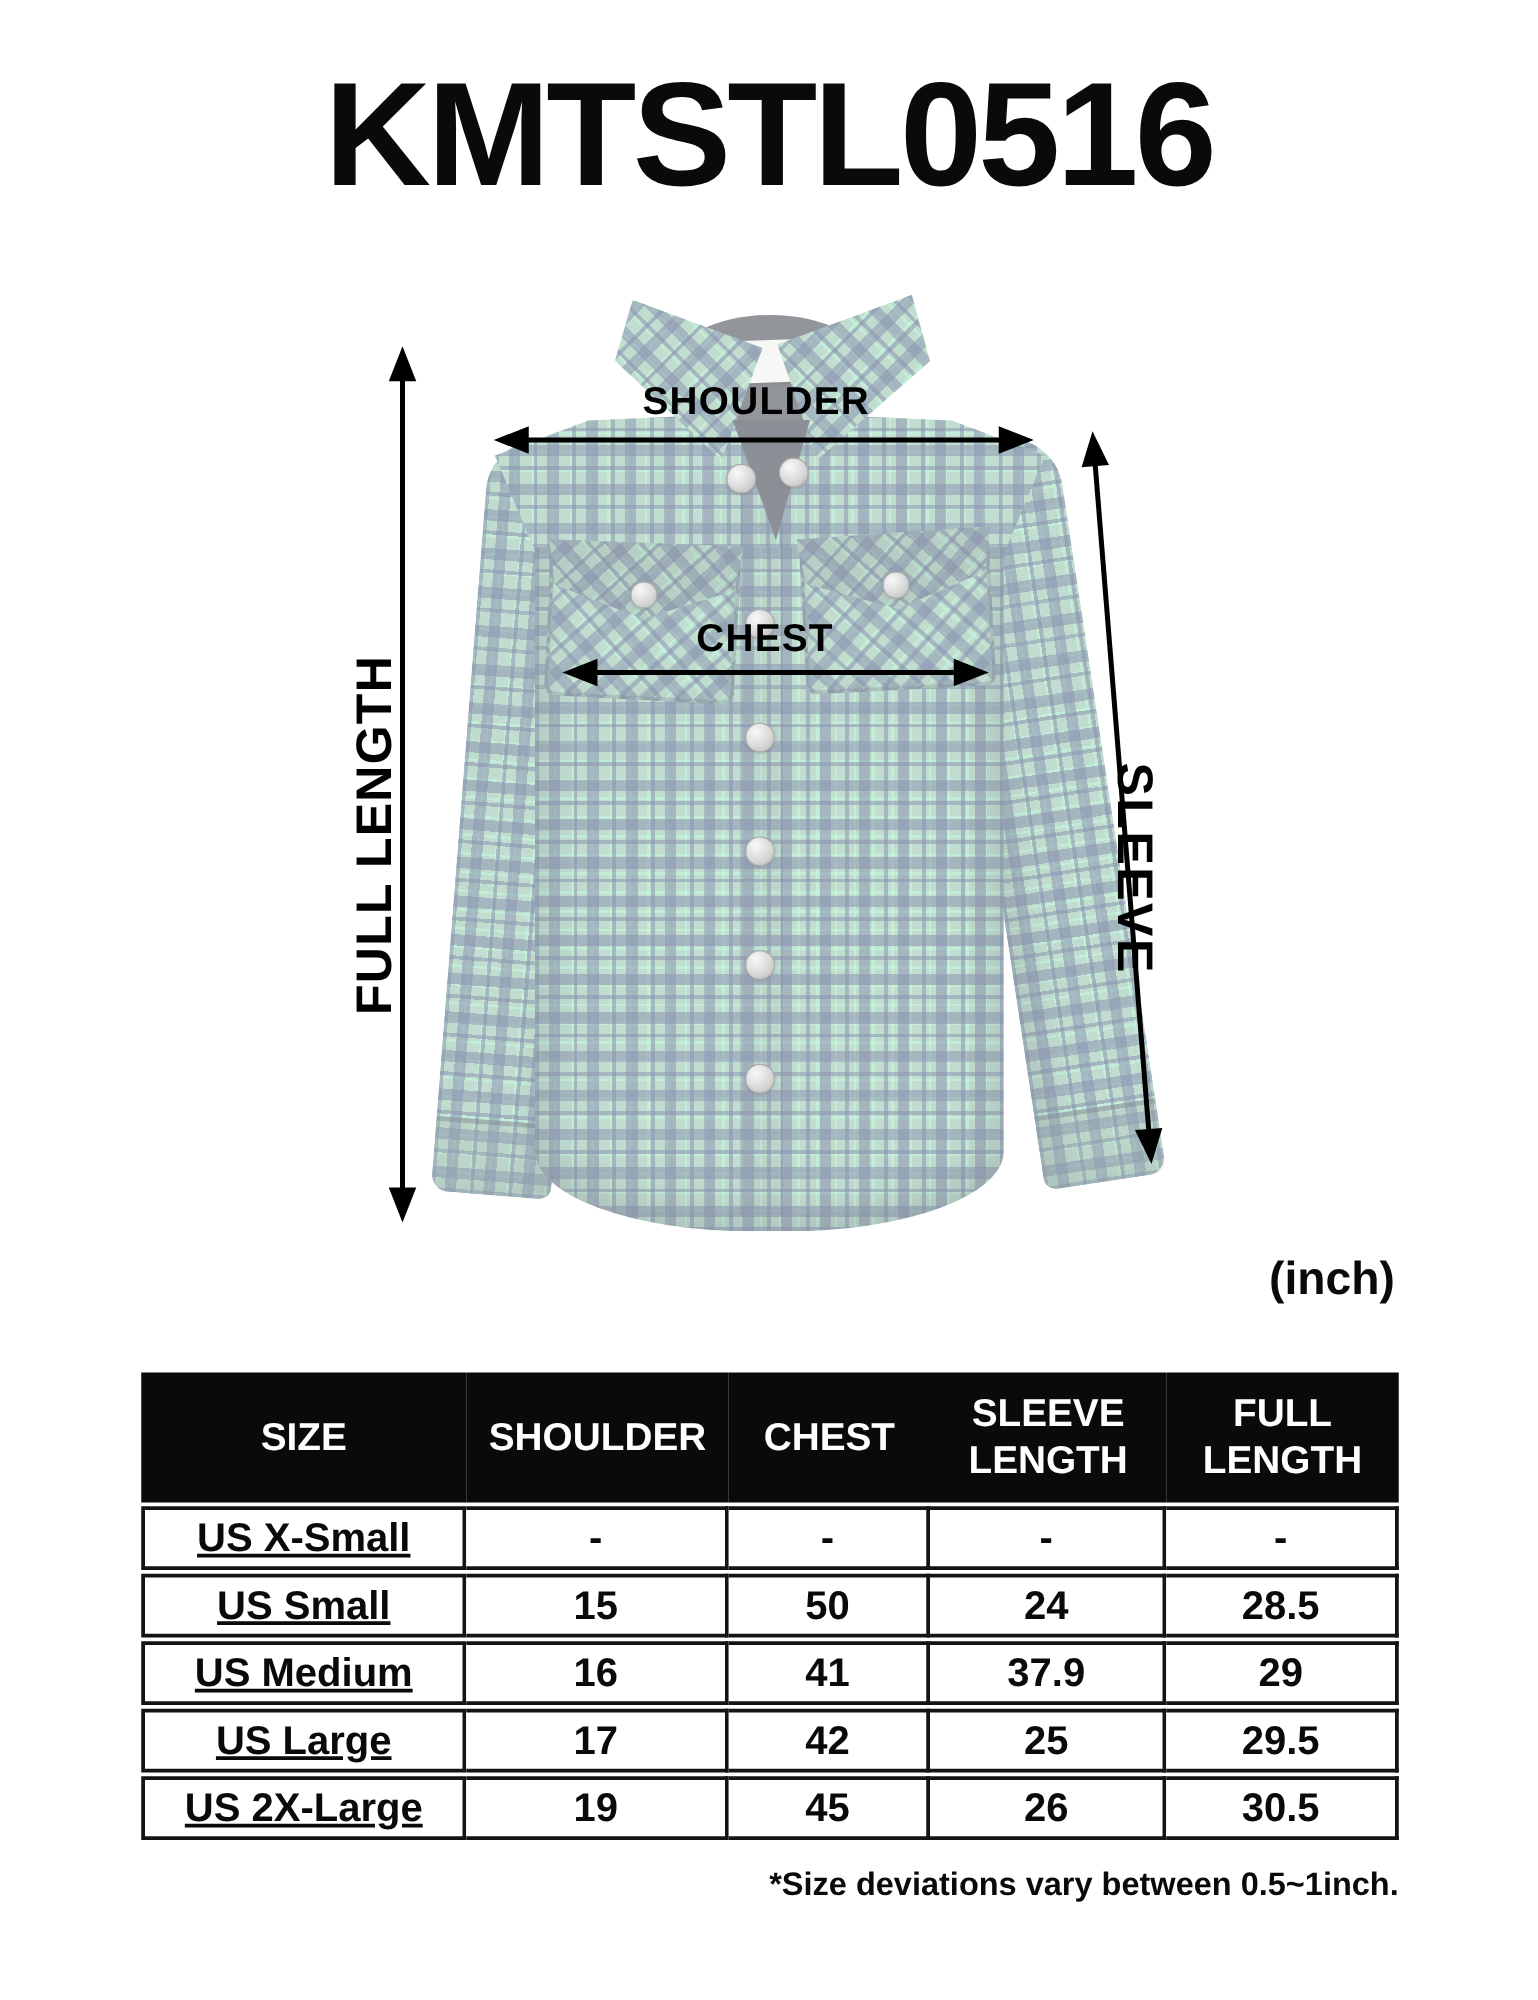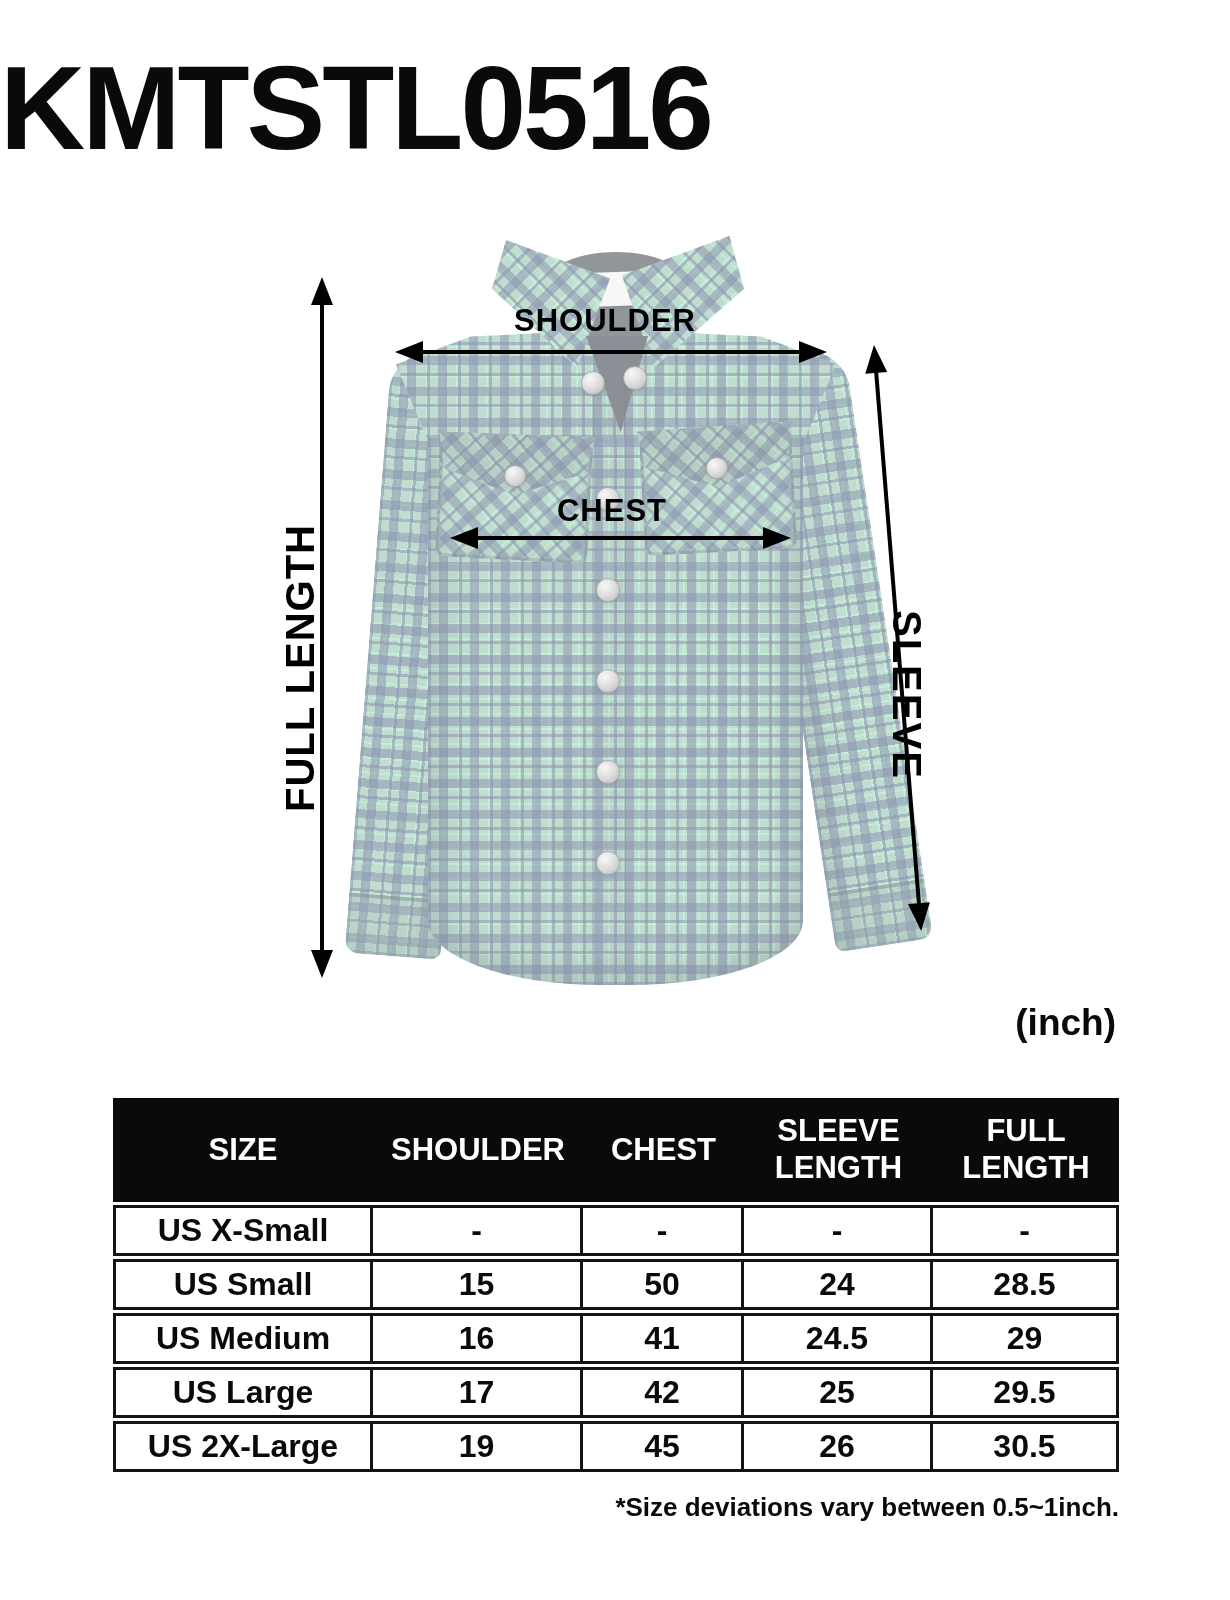"KMTSTL0516" .title { text-align: left -> center }
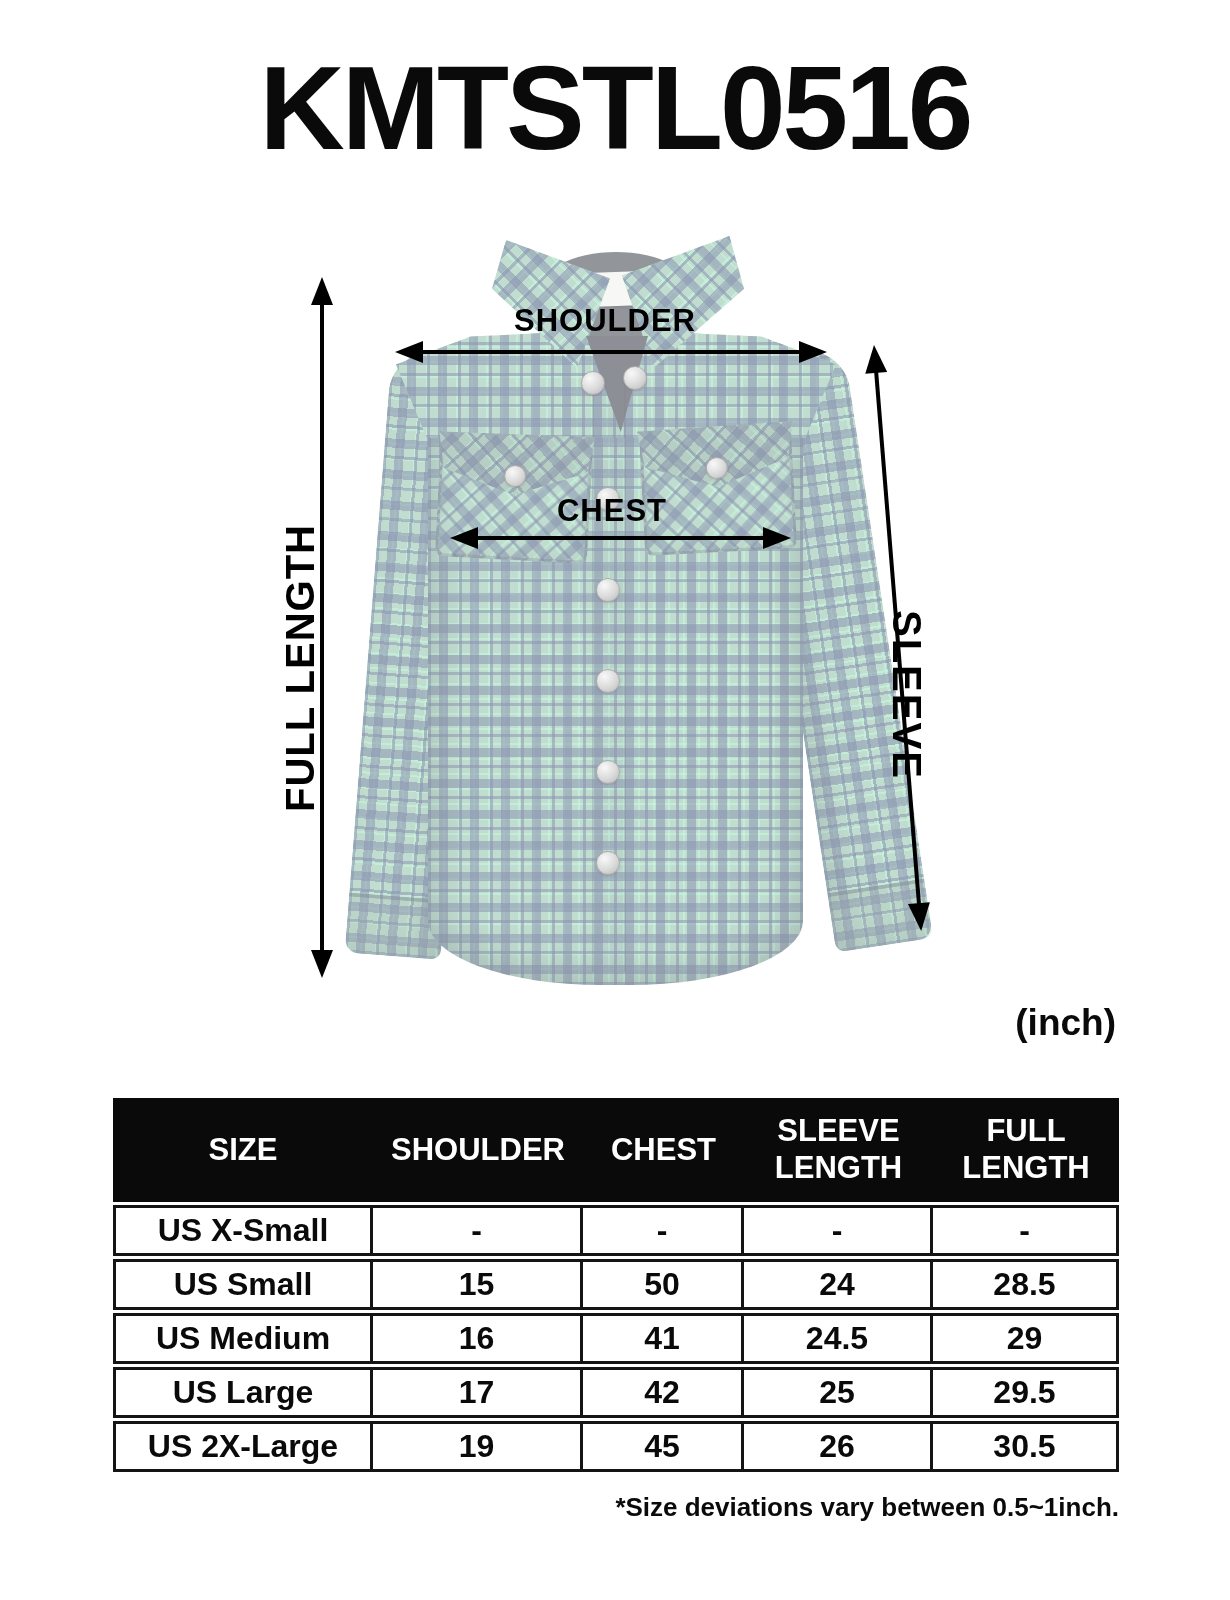"US X-Small" .size-table td:first-child { text-decoration: none -> underline }
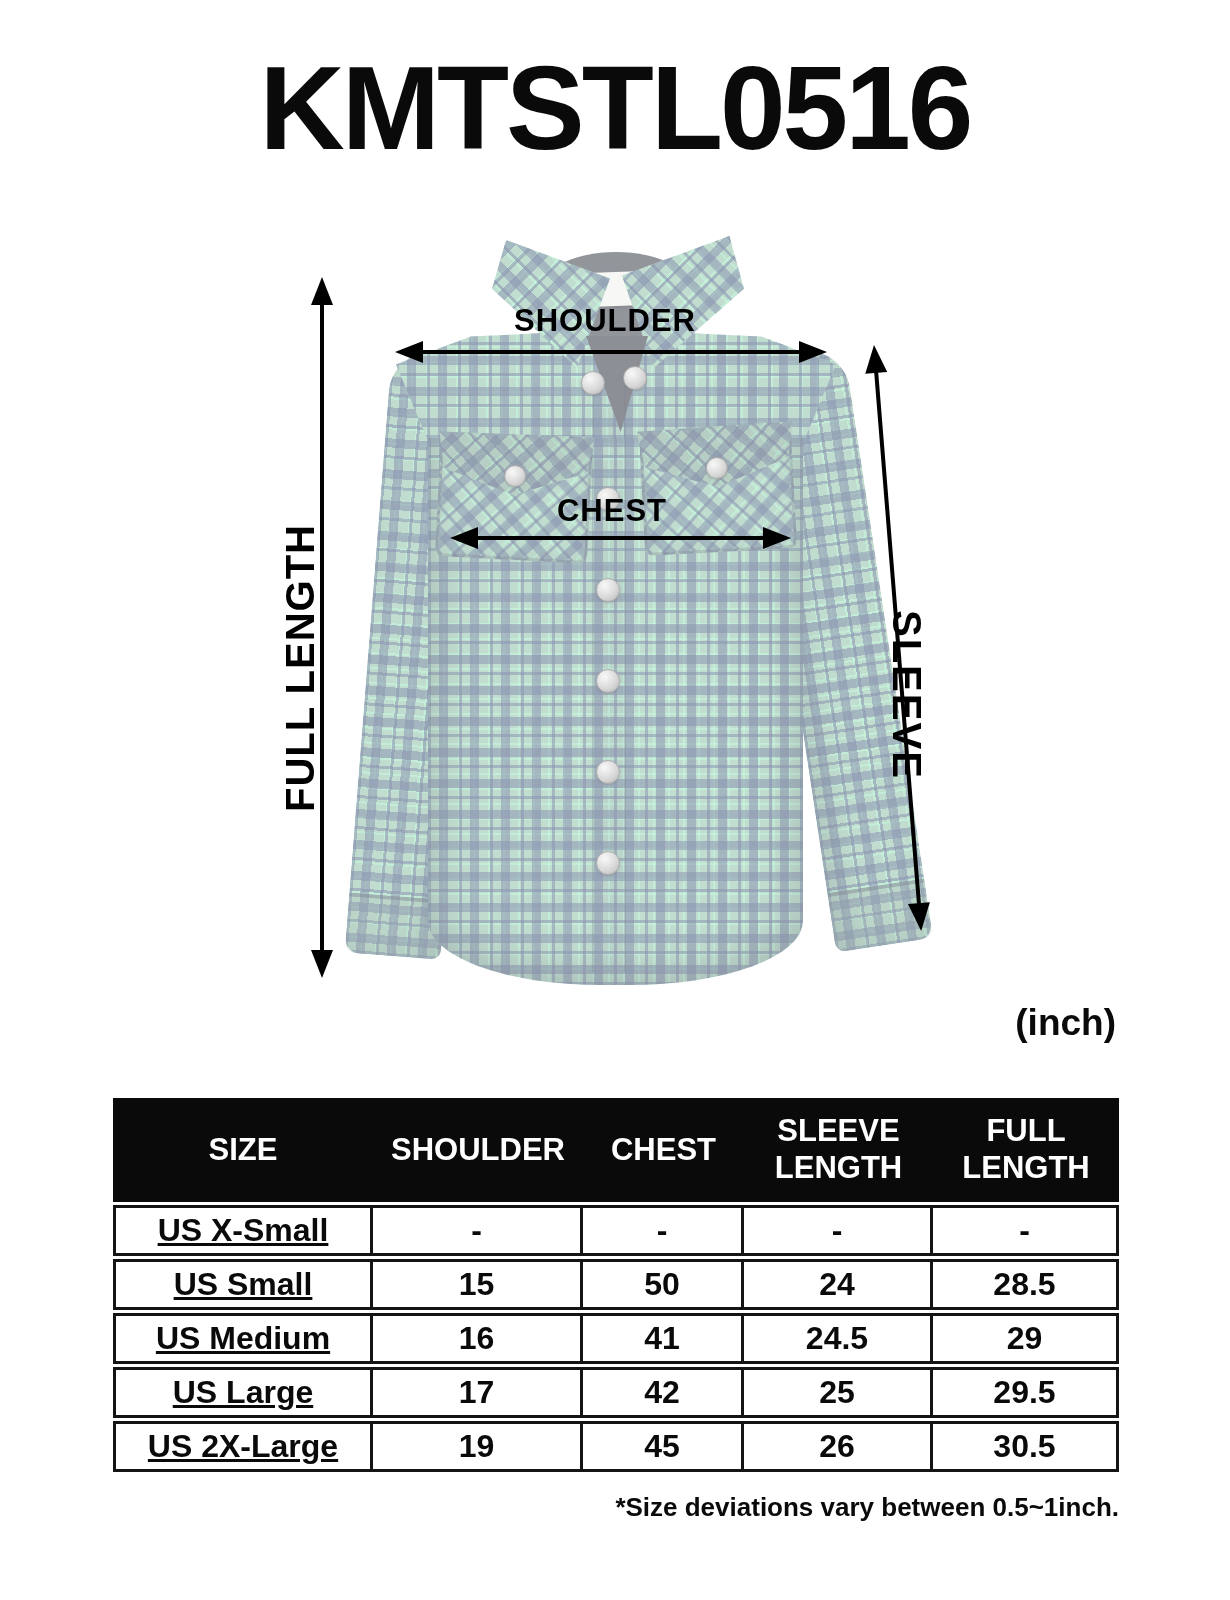"24.5" td { text: 24.5 -> 37.9 }
